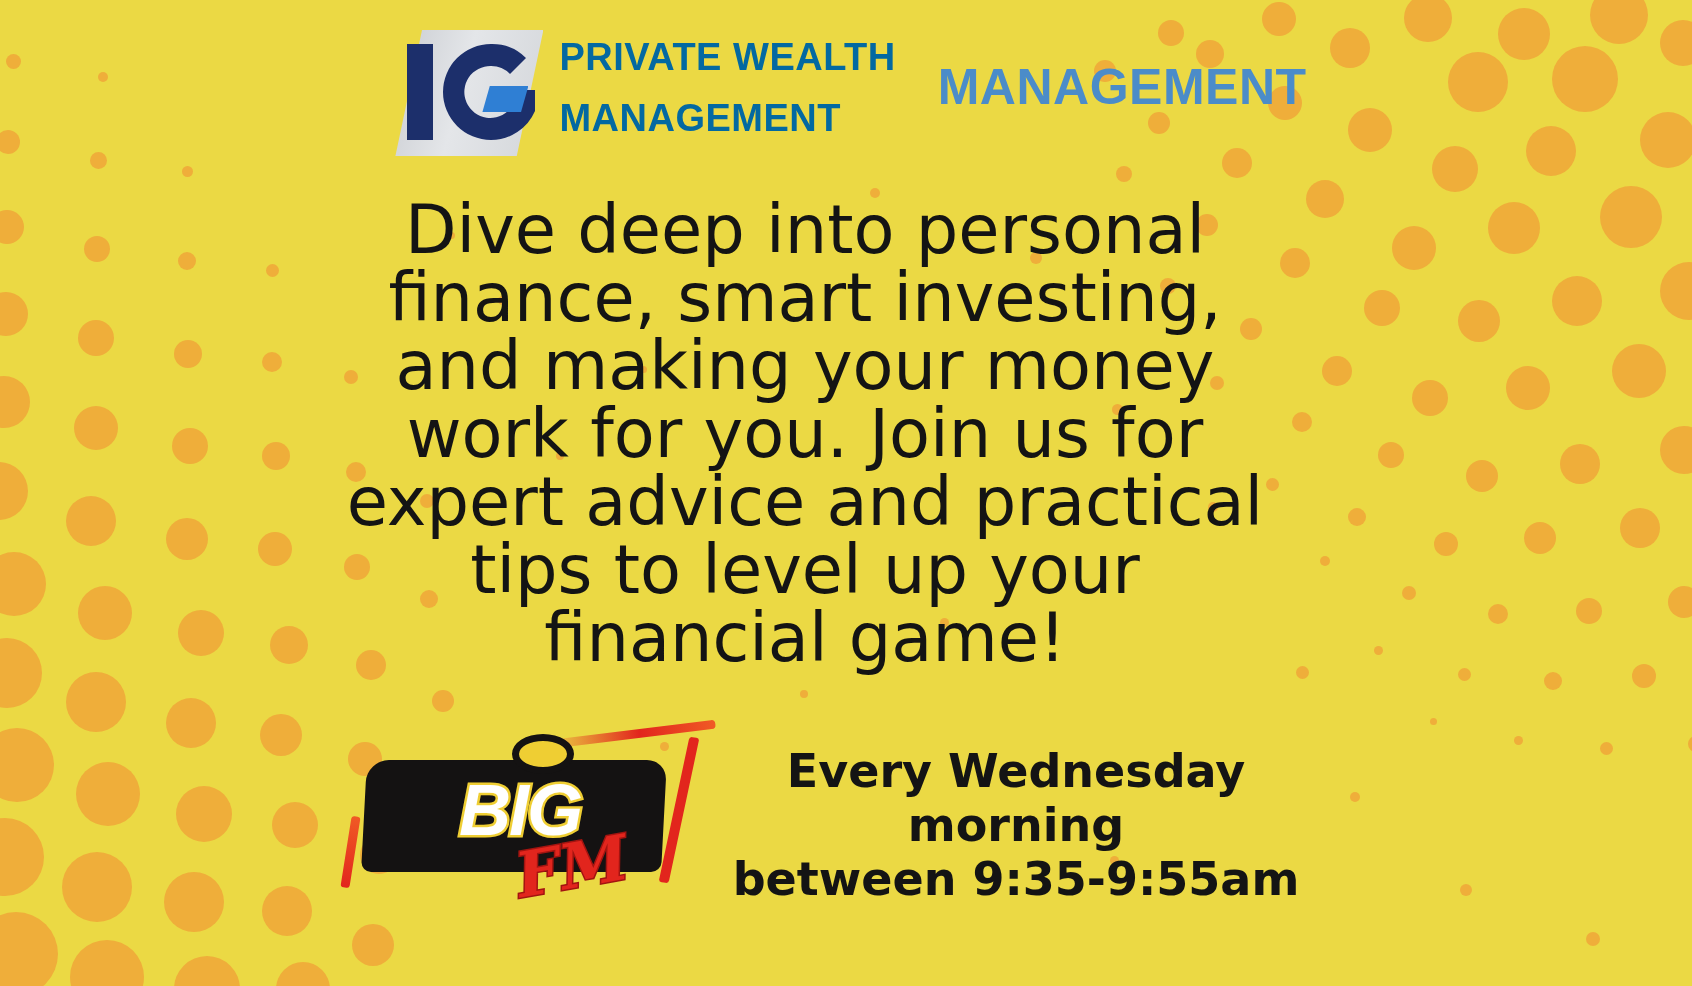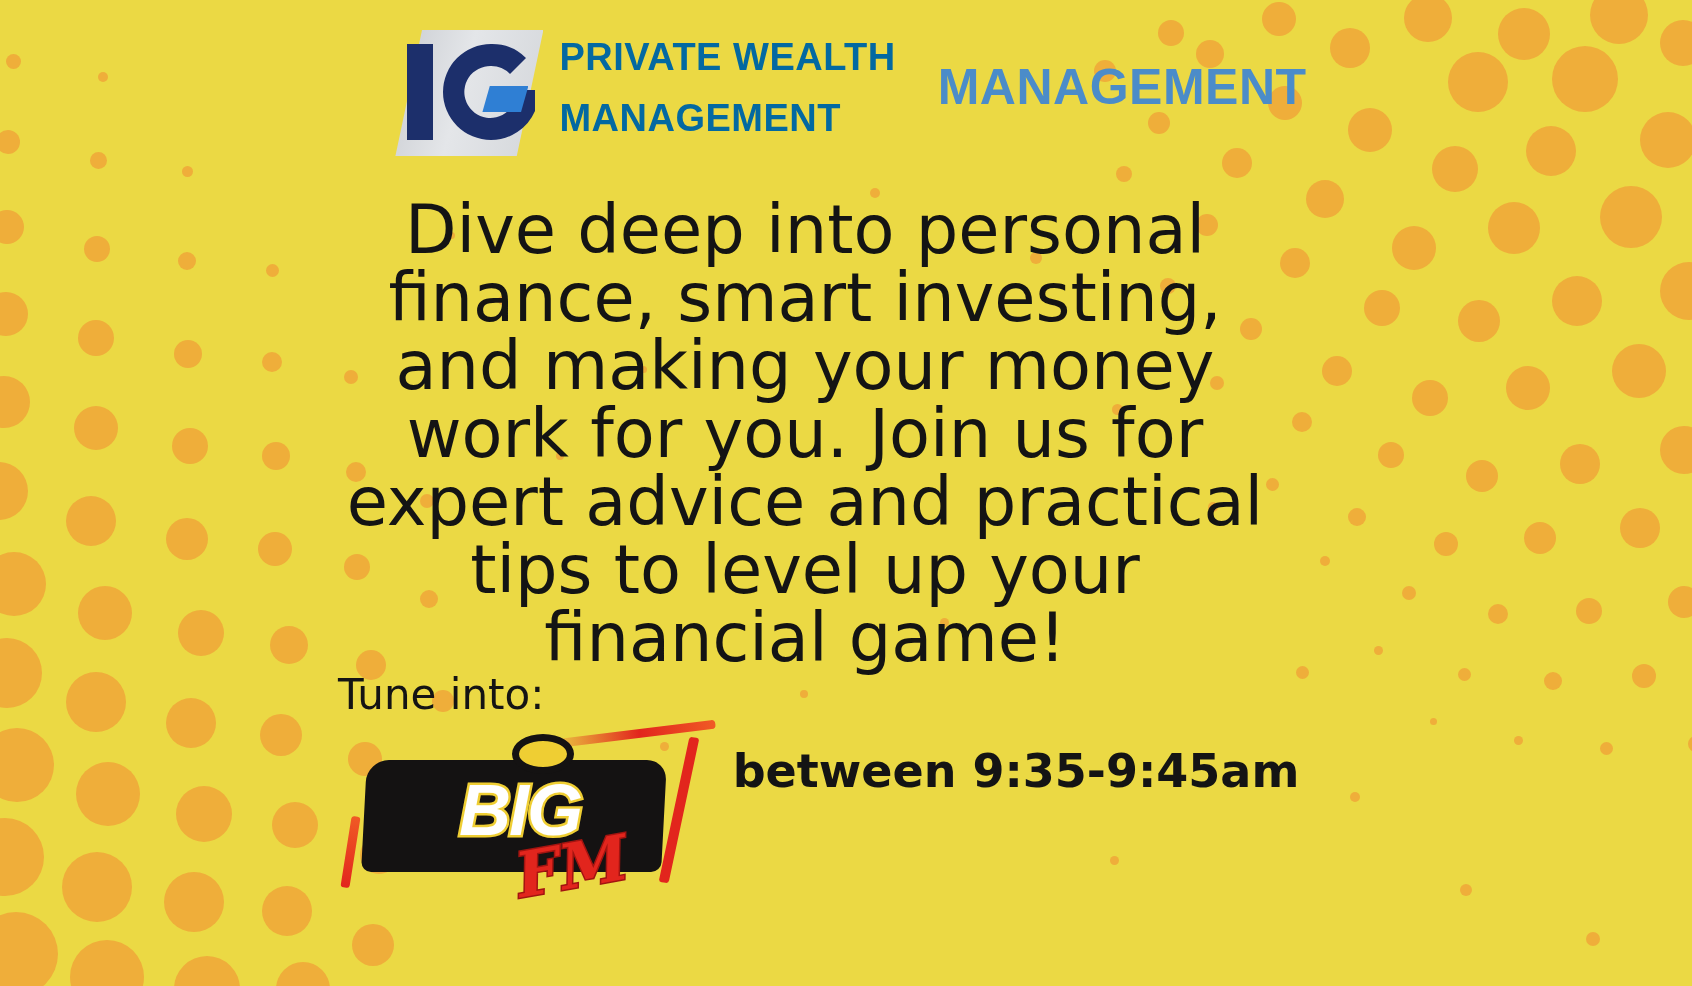"Tune into:" div { html: <div>Tune into:</div> -> none }
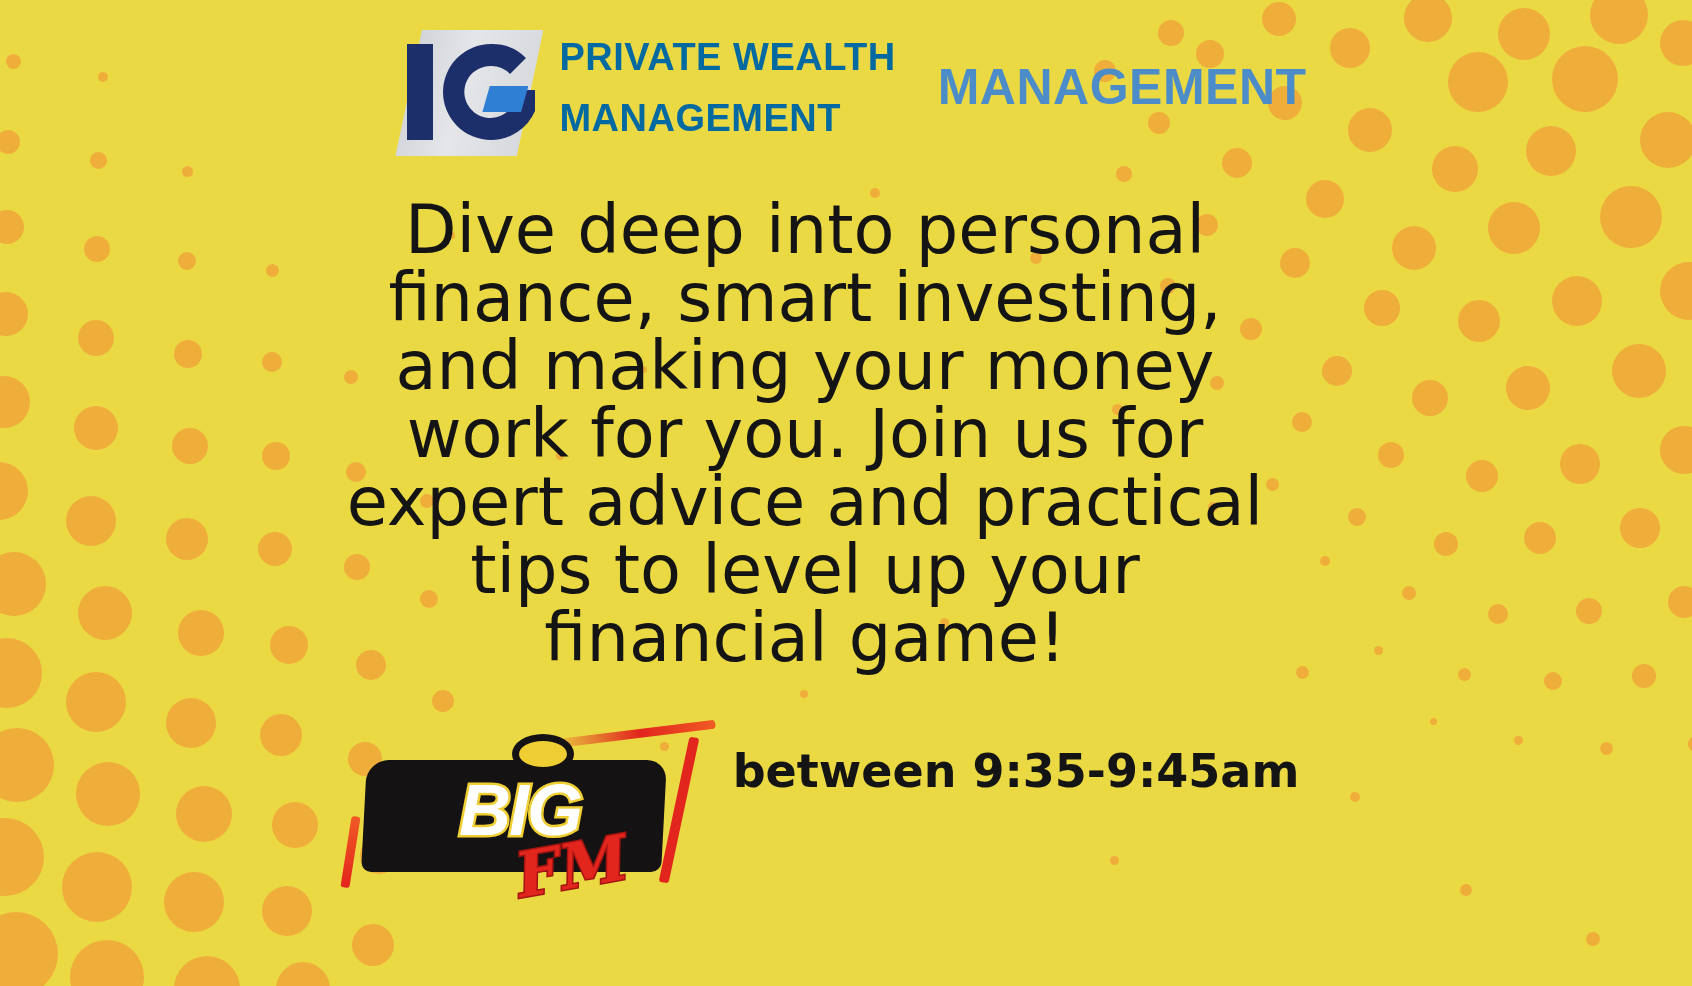"Every Wednesday morning" div { html: none -> <div>Every Wednesday morning</div> }
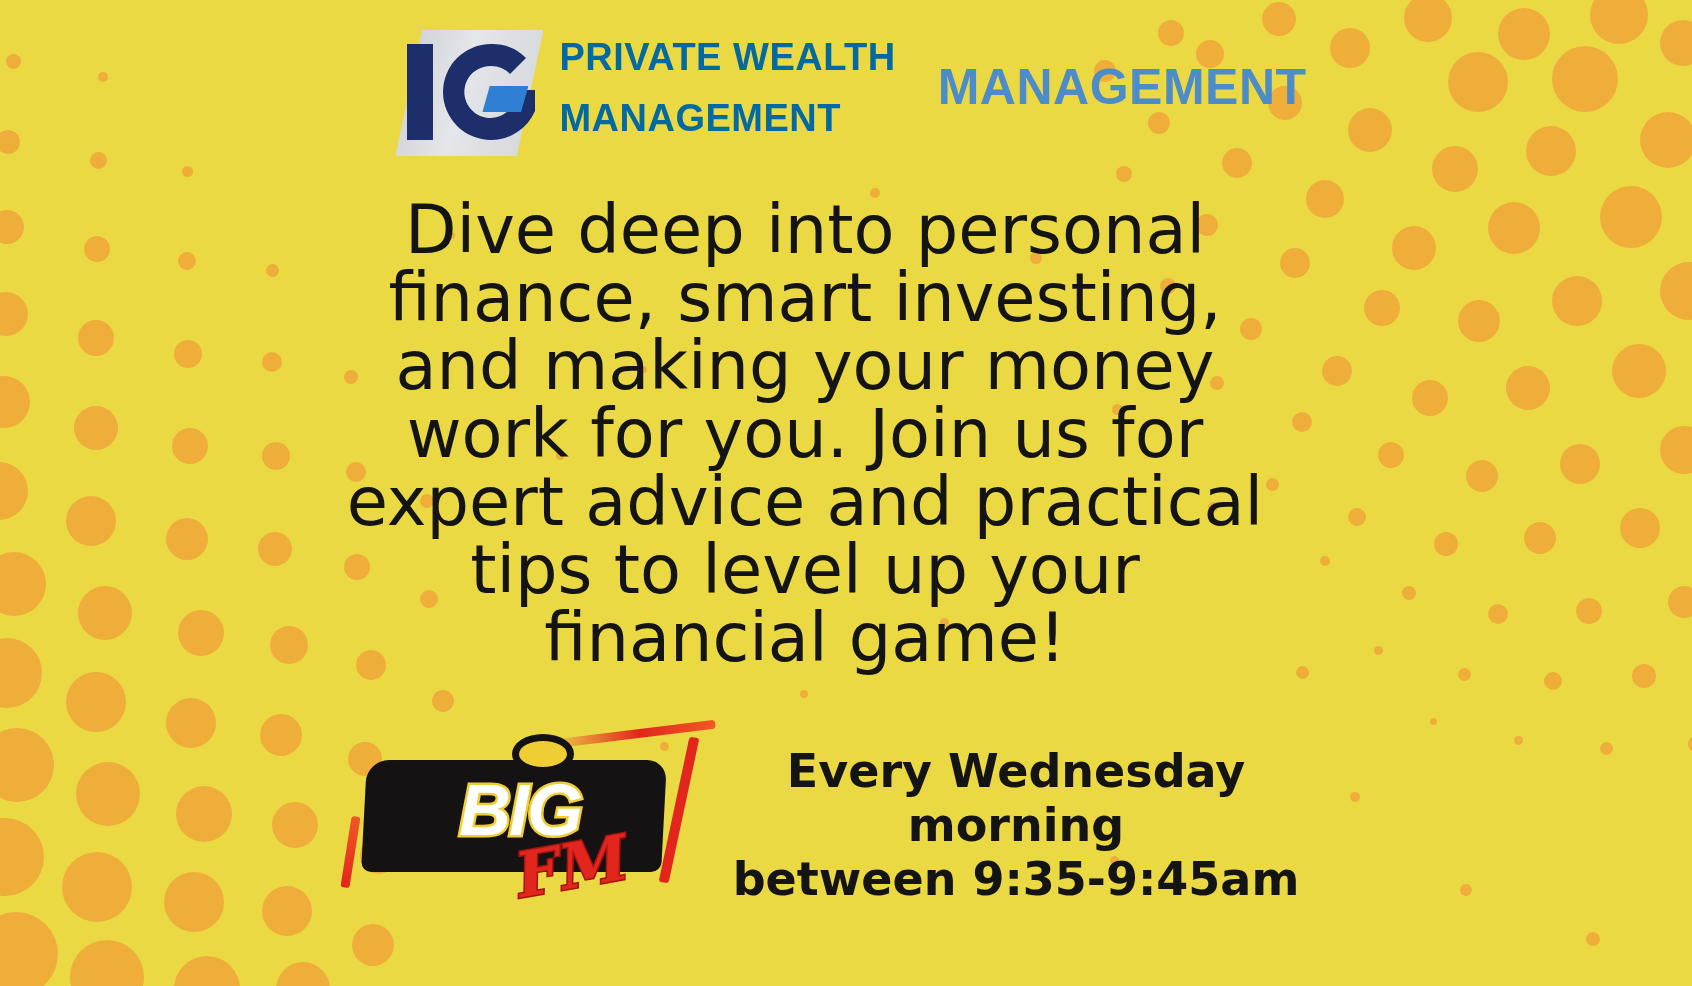"between 9:35-9:45am" div { text: 9:35-9:45am -> 9:35-9:55am }
